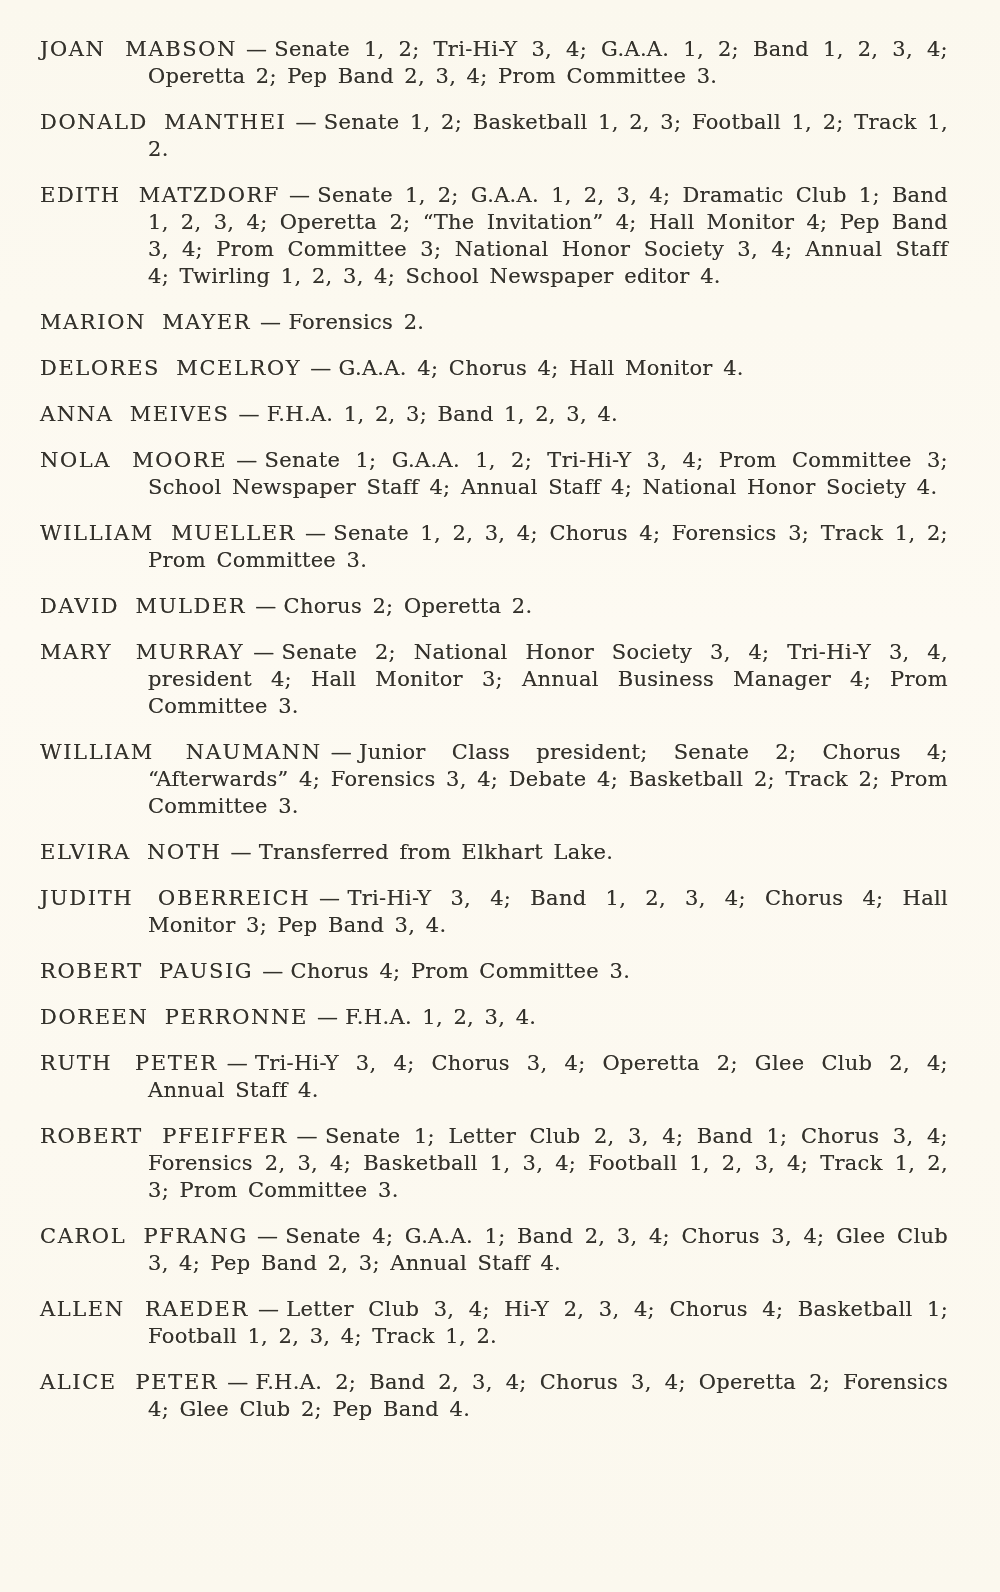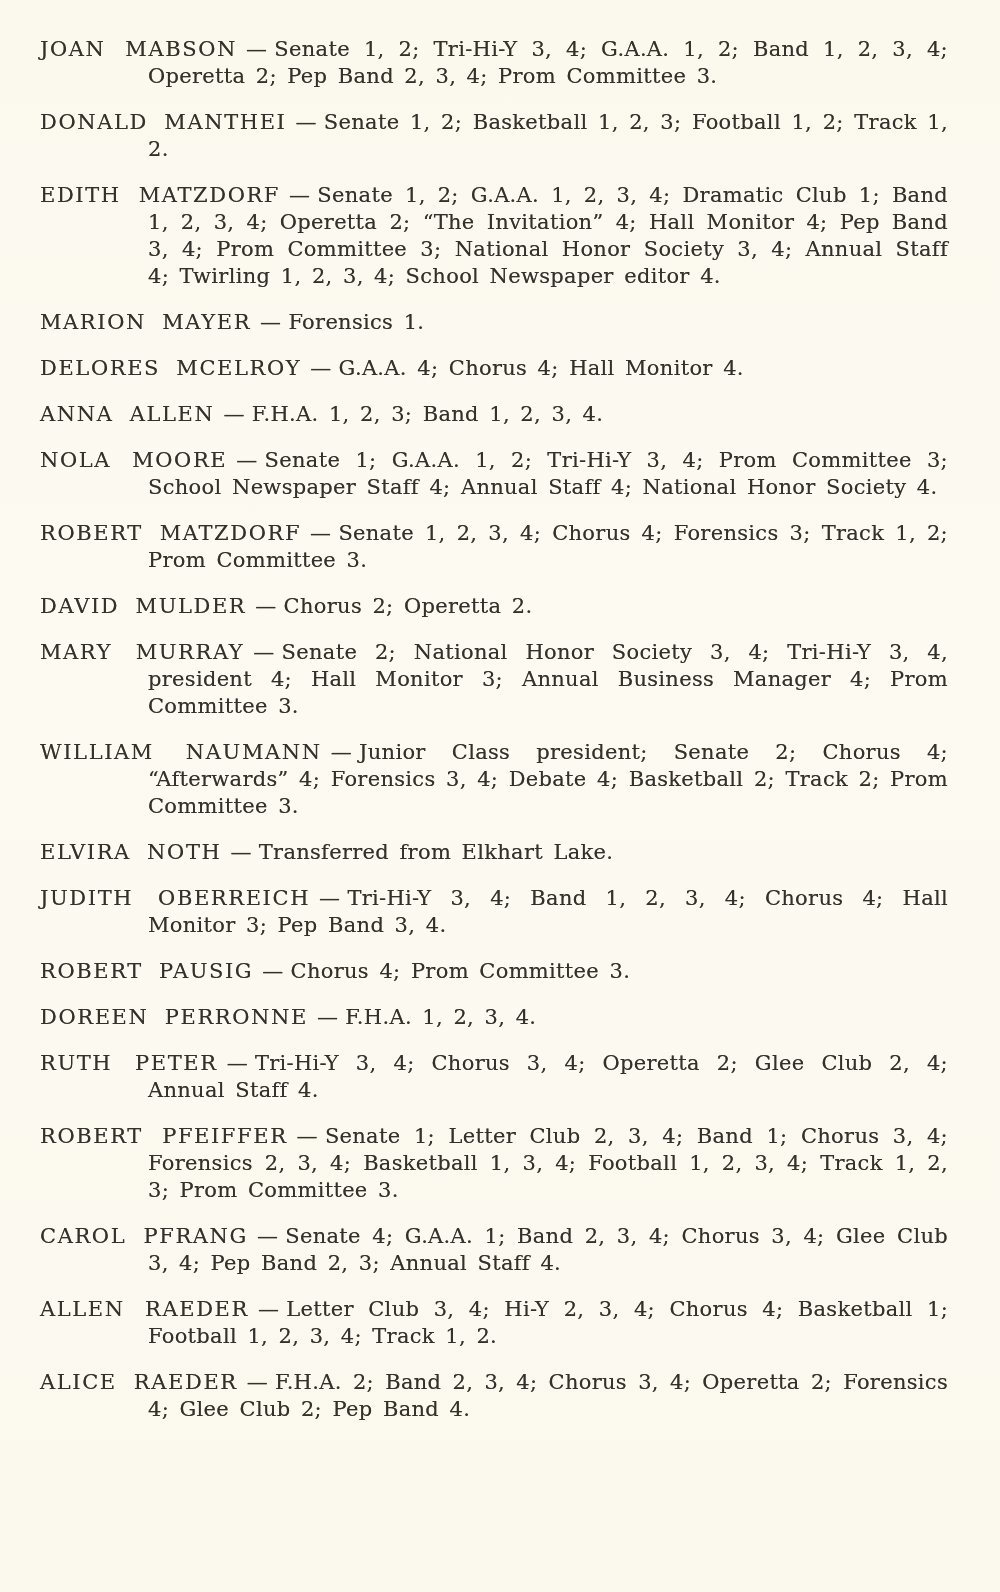"Forensics 1." span.activities { text: 1 -> 2 }
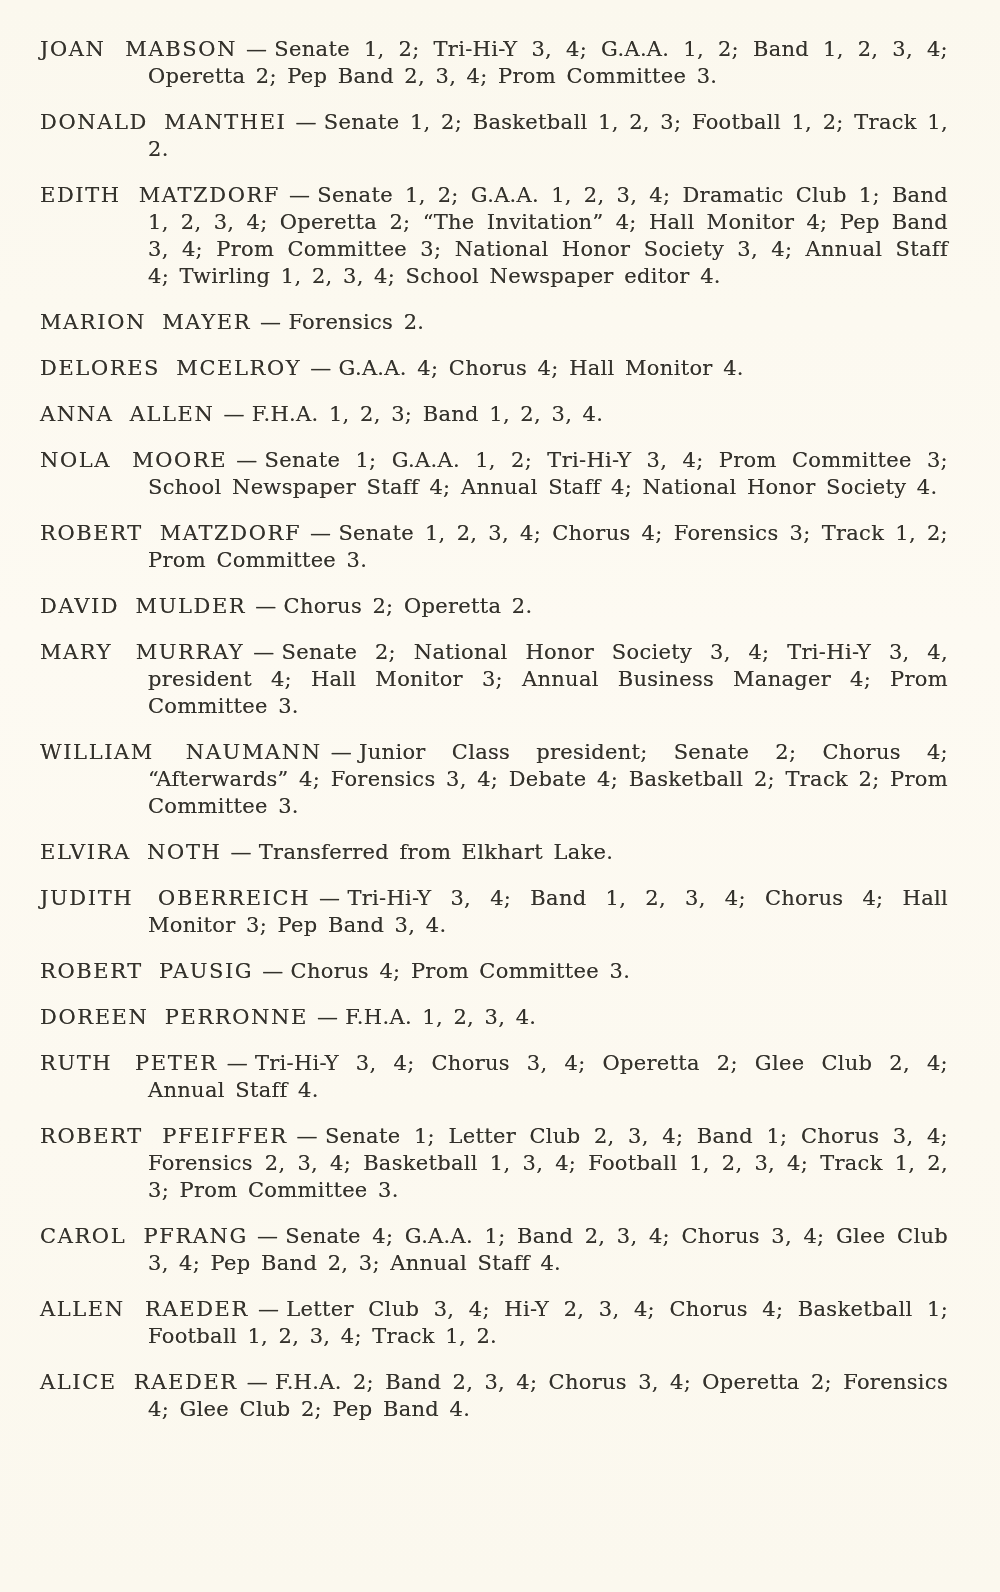"ANNA ALLEN" span.name { text: ALLEN -> MEIVES }
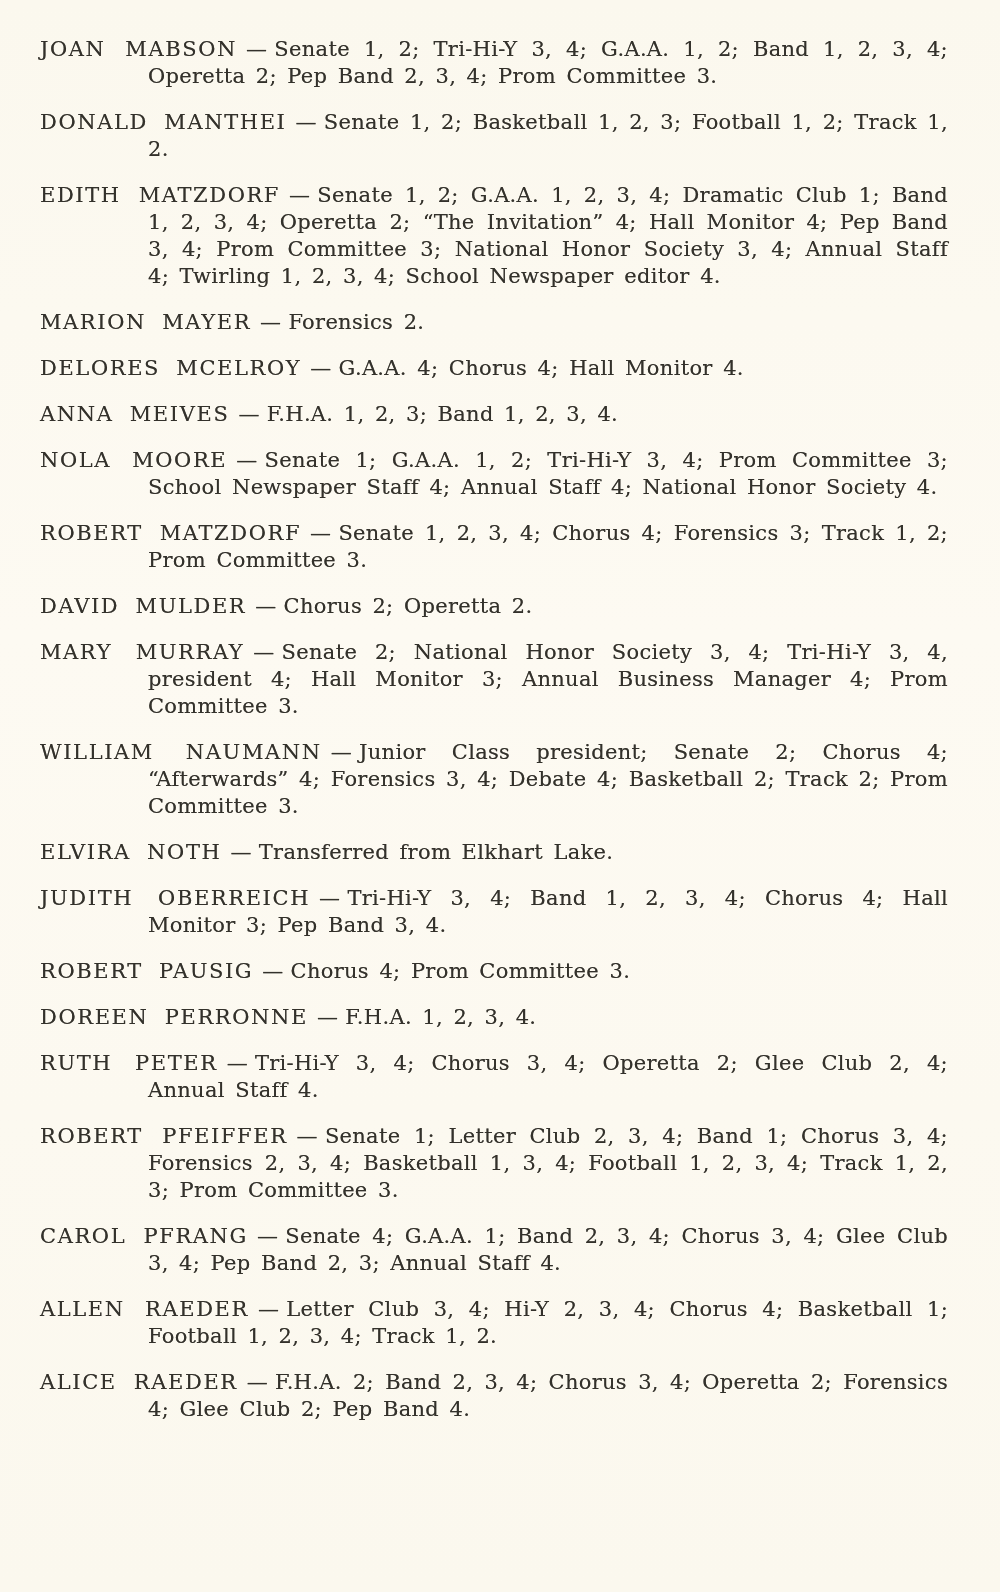"ROBERT MATZDORF" span.name { text: ROBERT MATZDORF -> WILLIAM MUELLER }
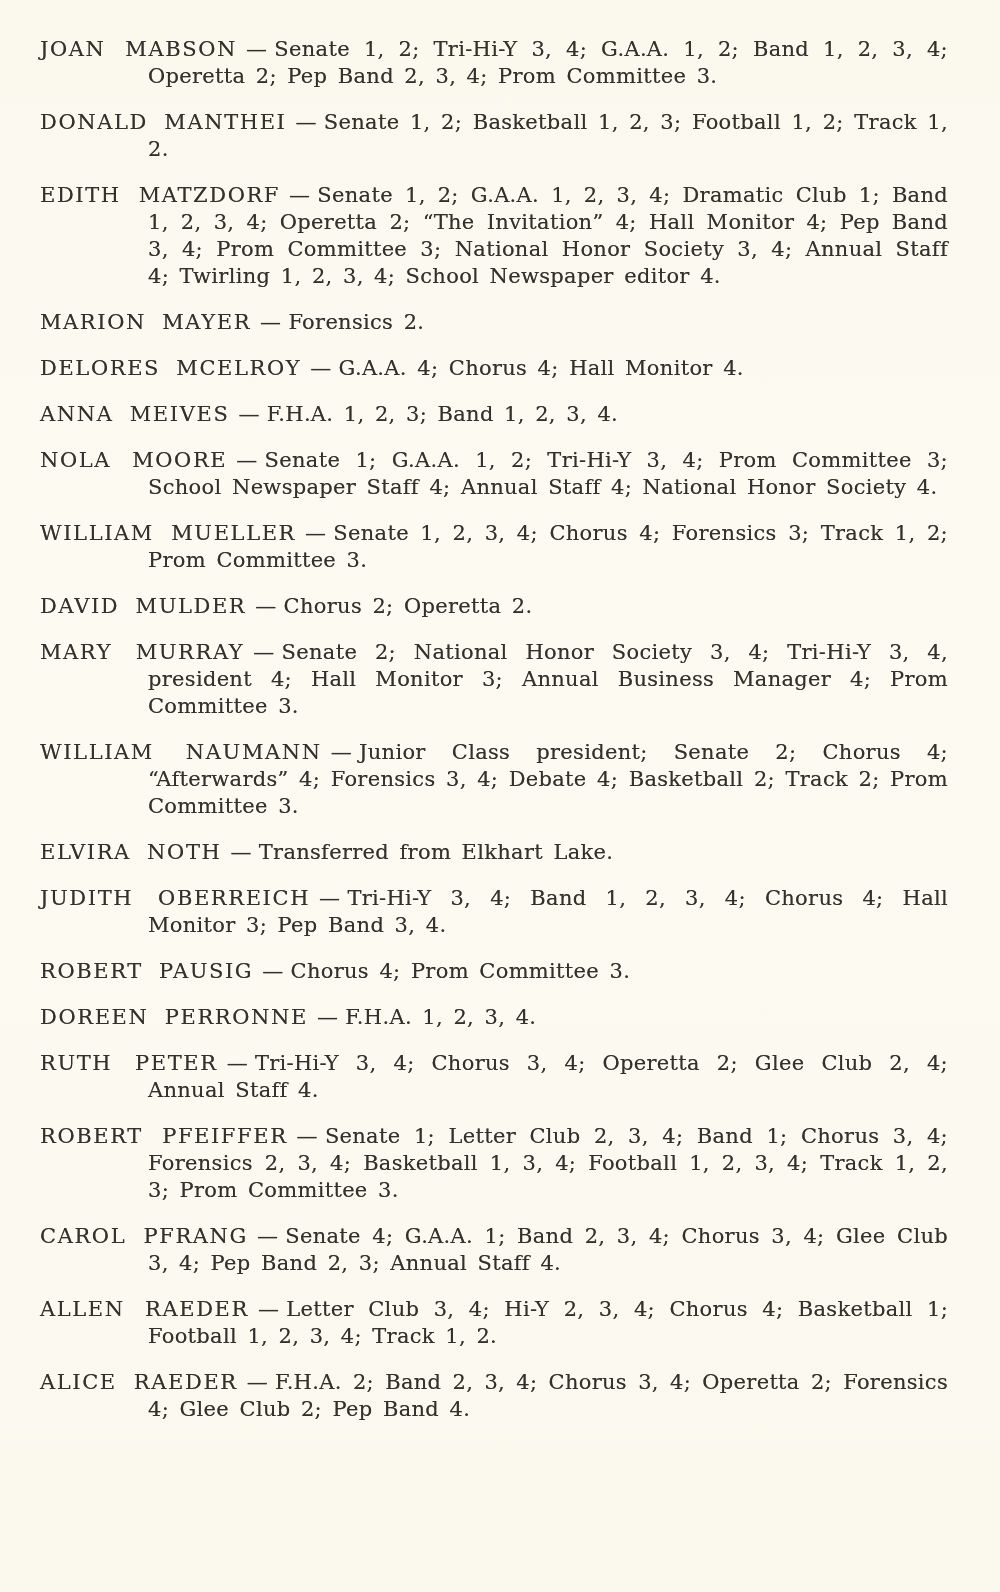"ALICE RAEDER" span.name { text: RAEDER -> PETER }
